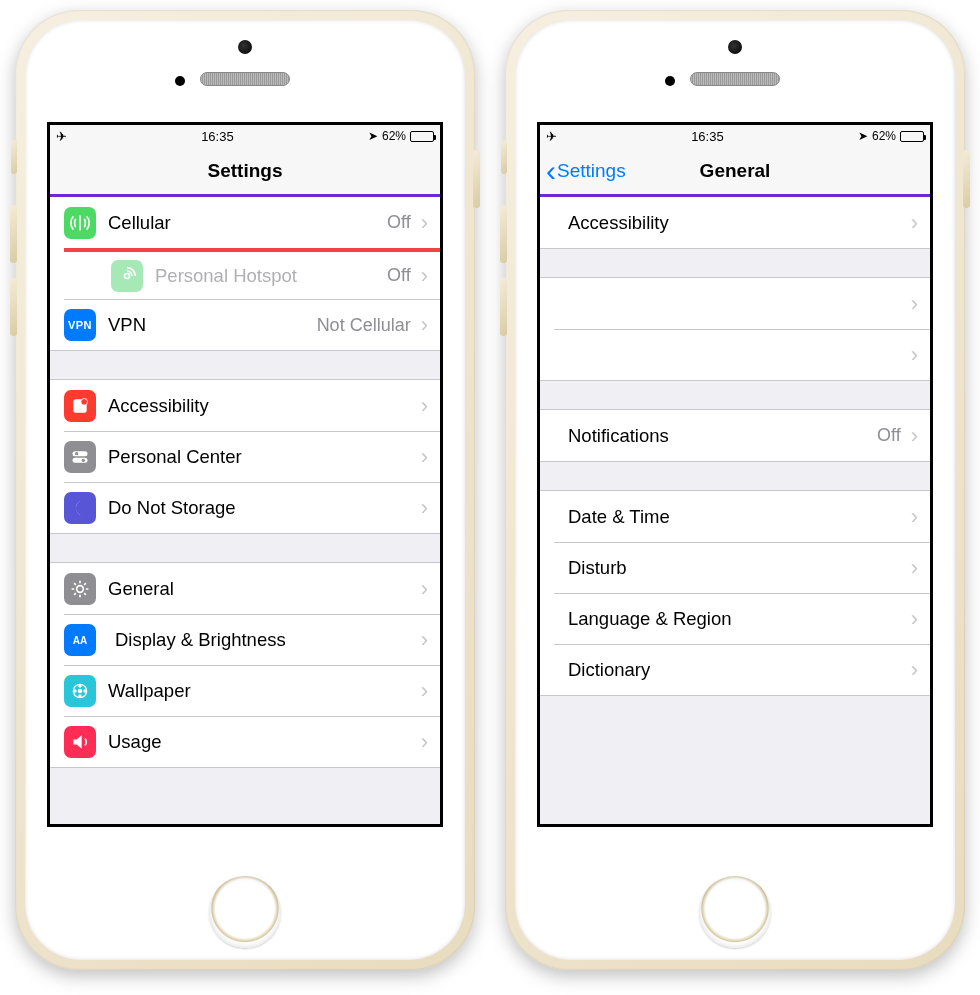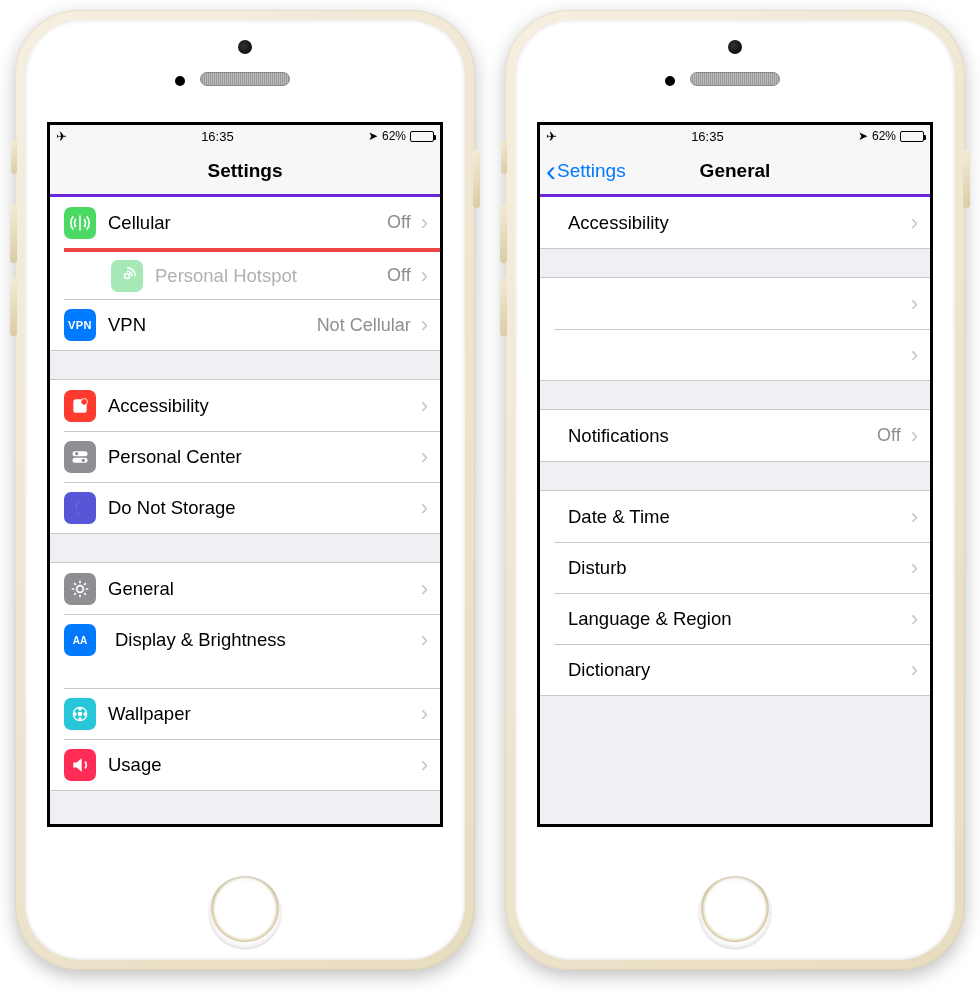"Wallpaper" div.row { margin-top: 23px -> none }
